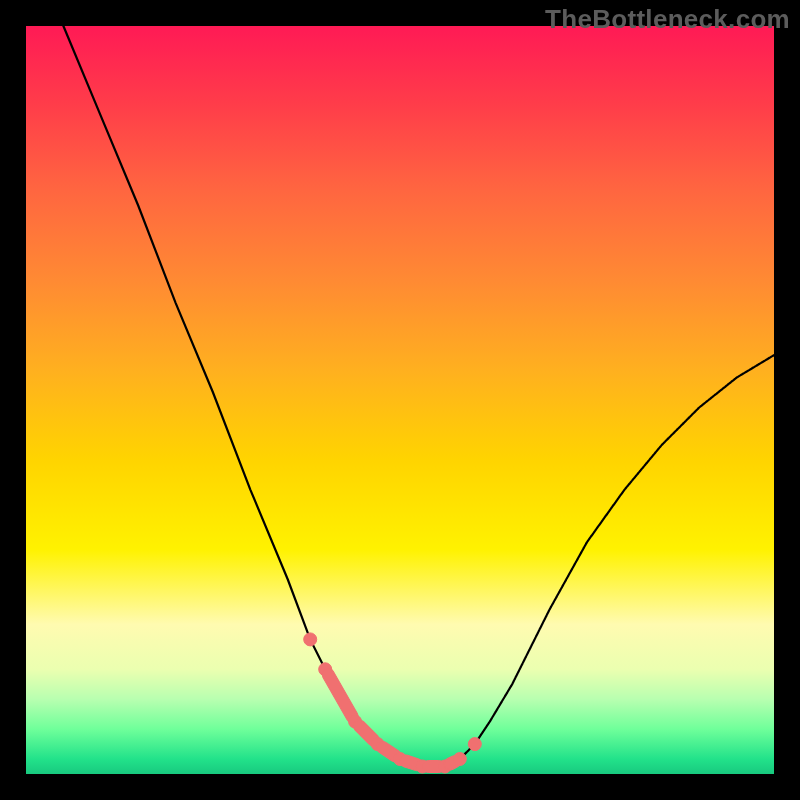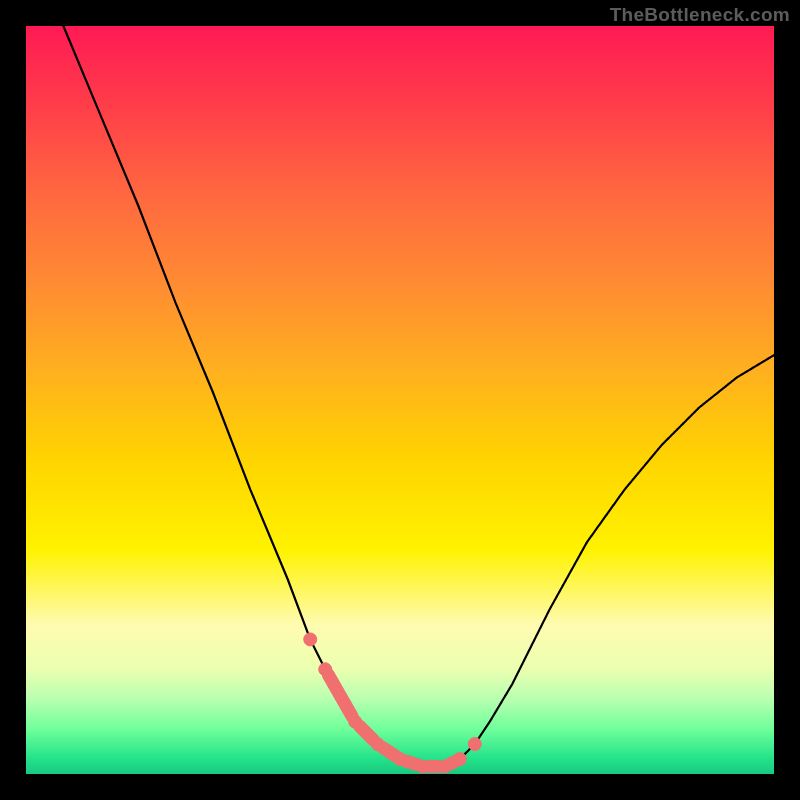"TheBottleneck.com" .watermark { font-size: 19px -> 26px }
